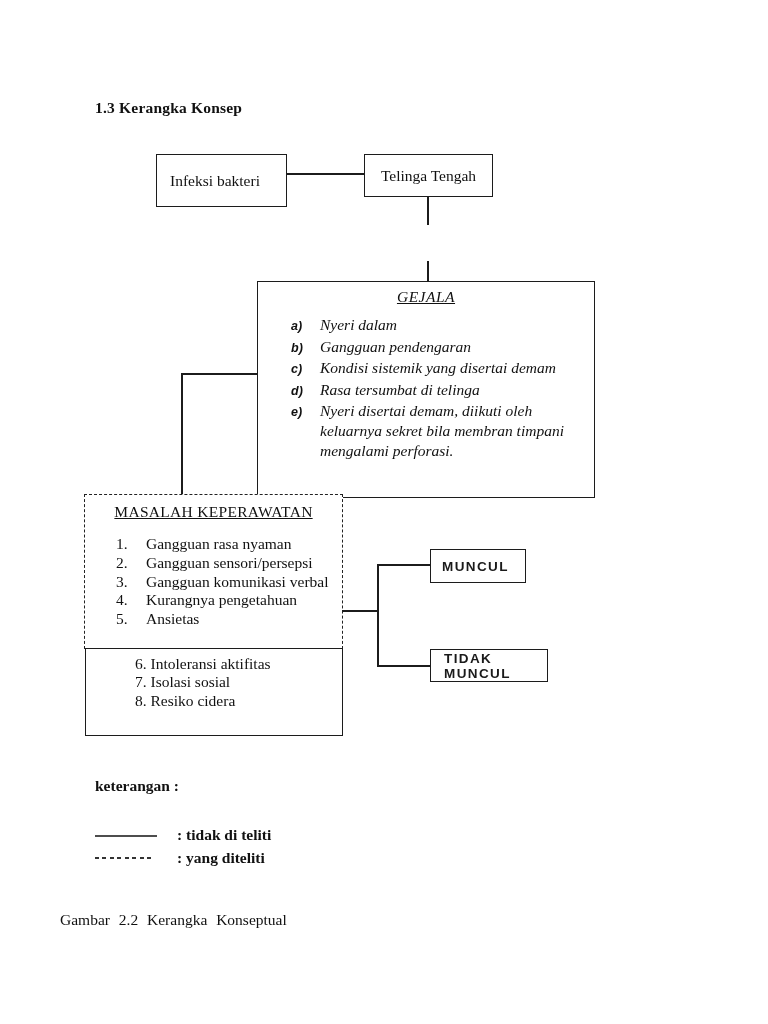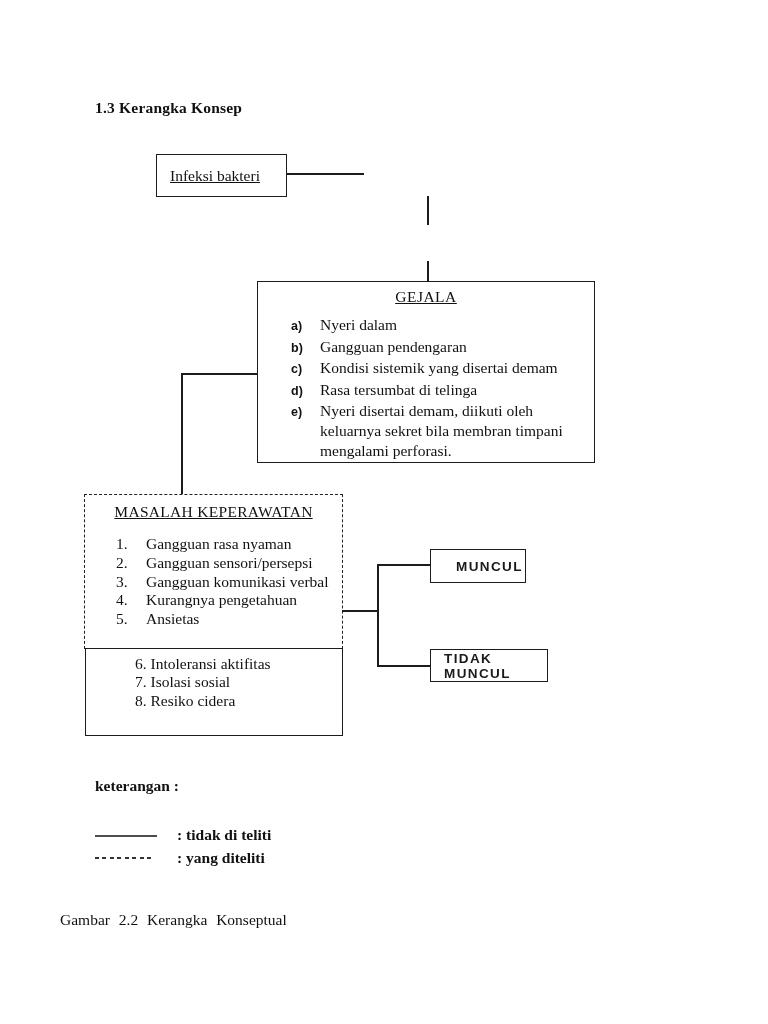"Infeksi bakteri" .node-infeksi { height: 43px -> 53px; text-decoration: underline -> none }
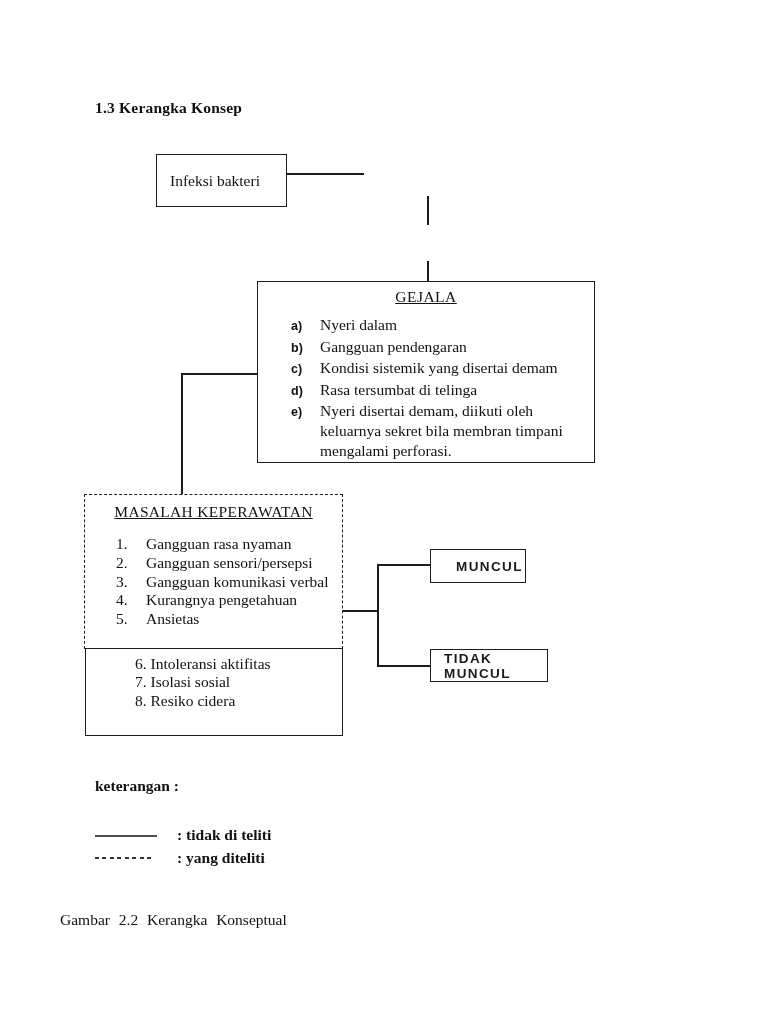"Telinga Tengah" div.box { html: none -> <div> <span>Telinga Tengah</span> </div> }
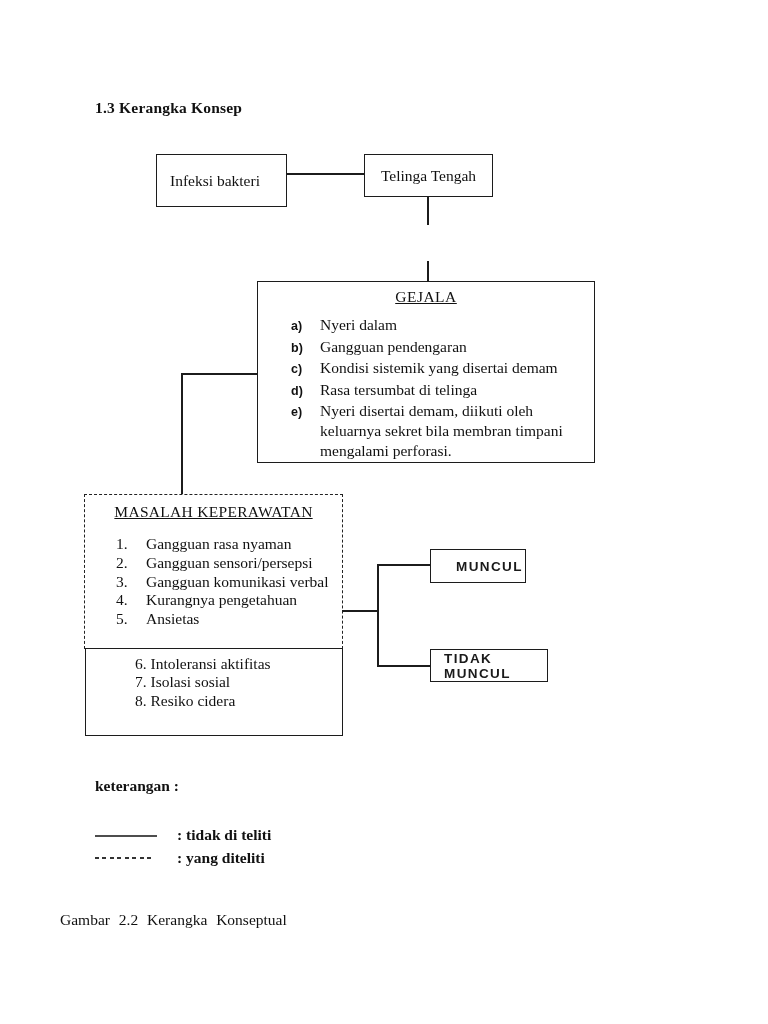"GEJALA" .node-gejala { font-style: none -> italic; height: 182px -> 217px }
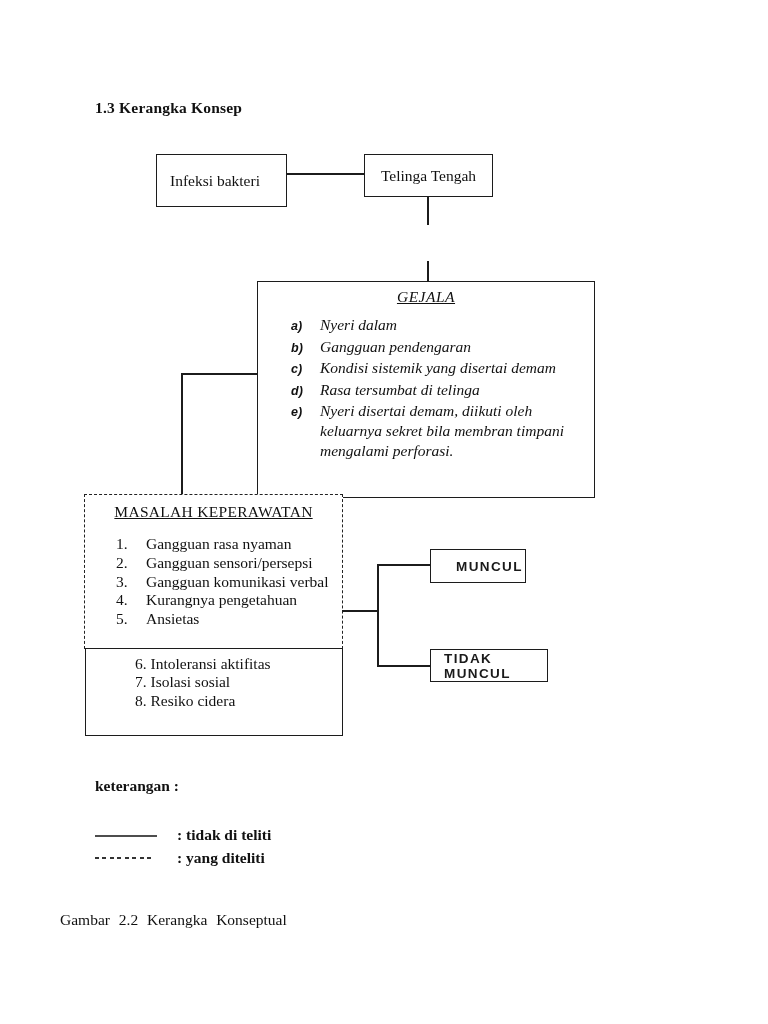"MUNCUL" .node-muncul { padding-left: 25px -> 11px }
